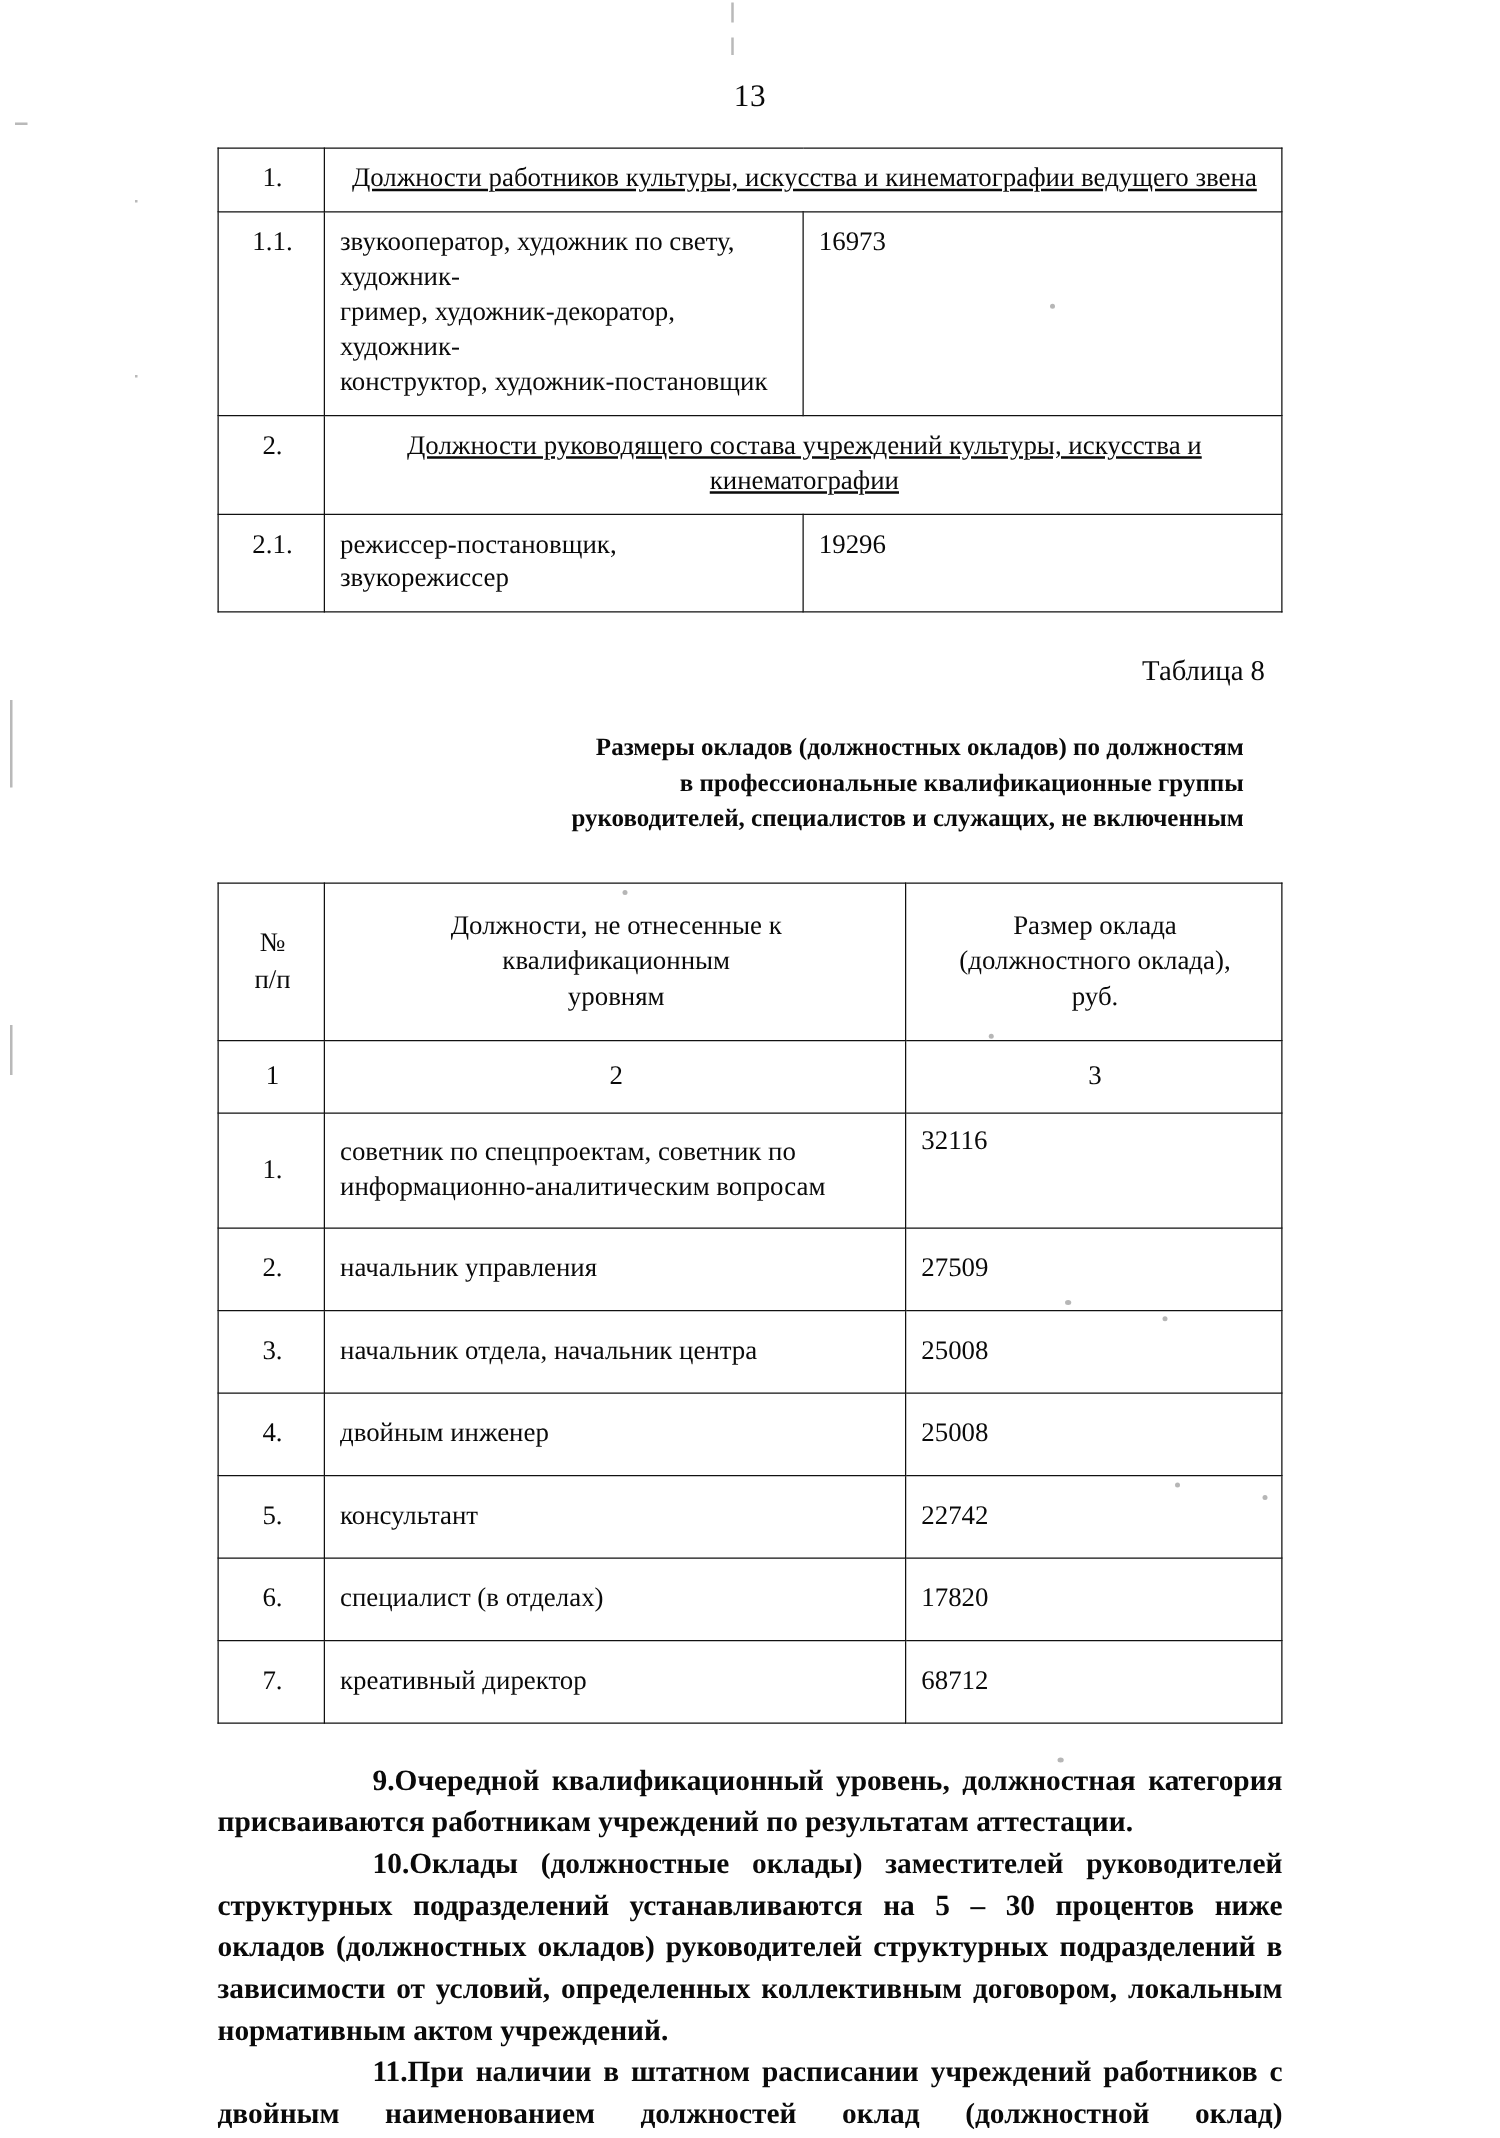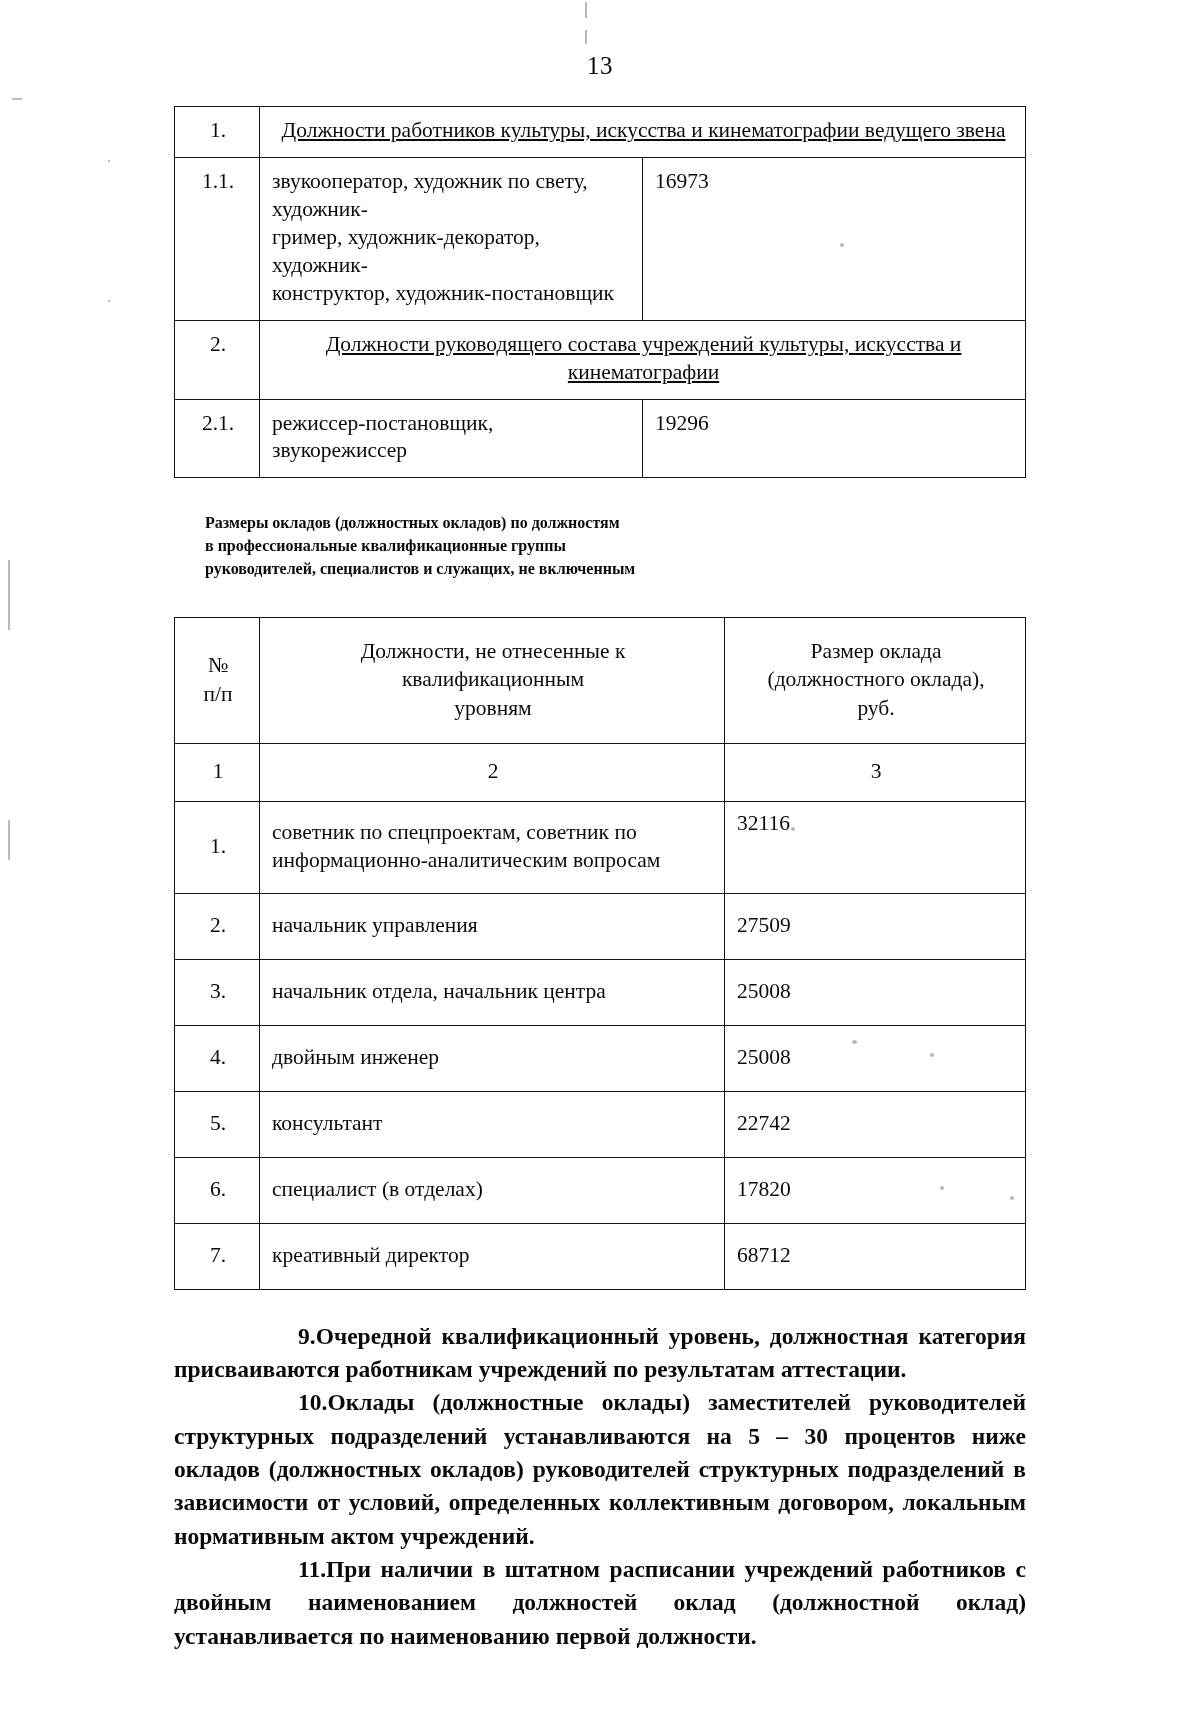"13" .page { padding: 0 -> 12px }
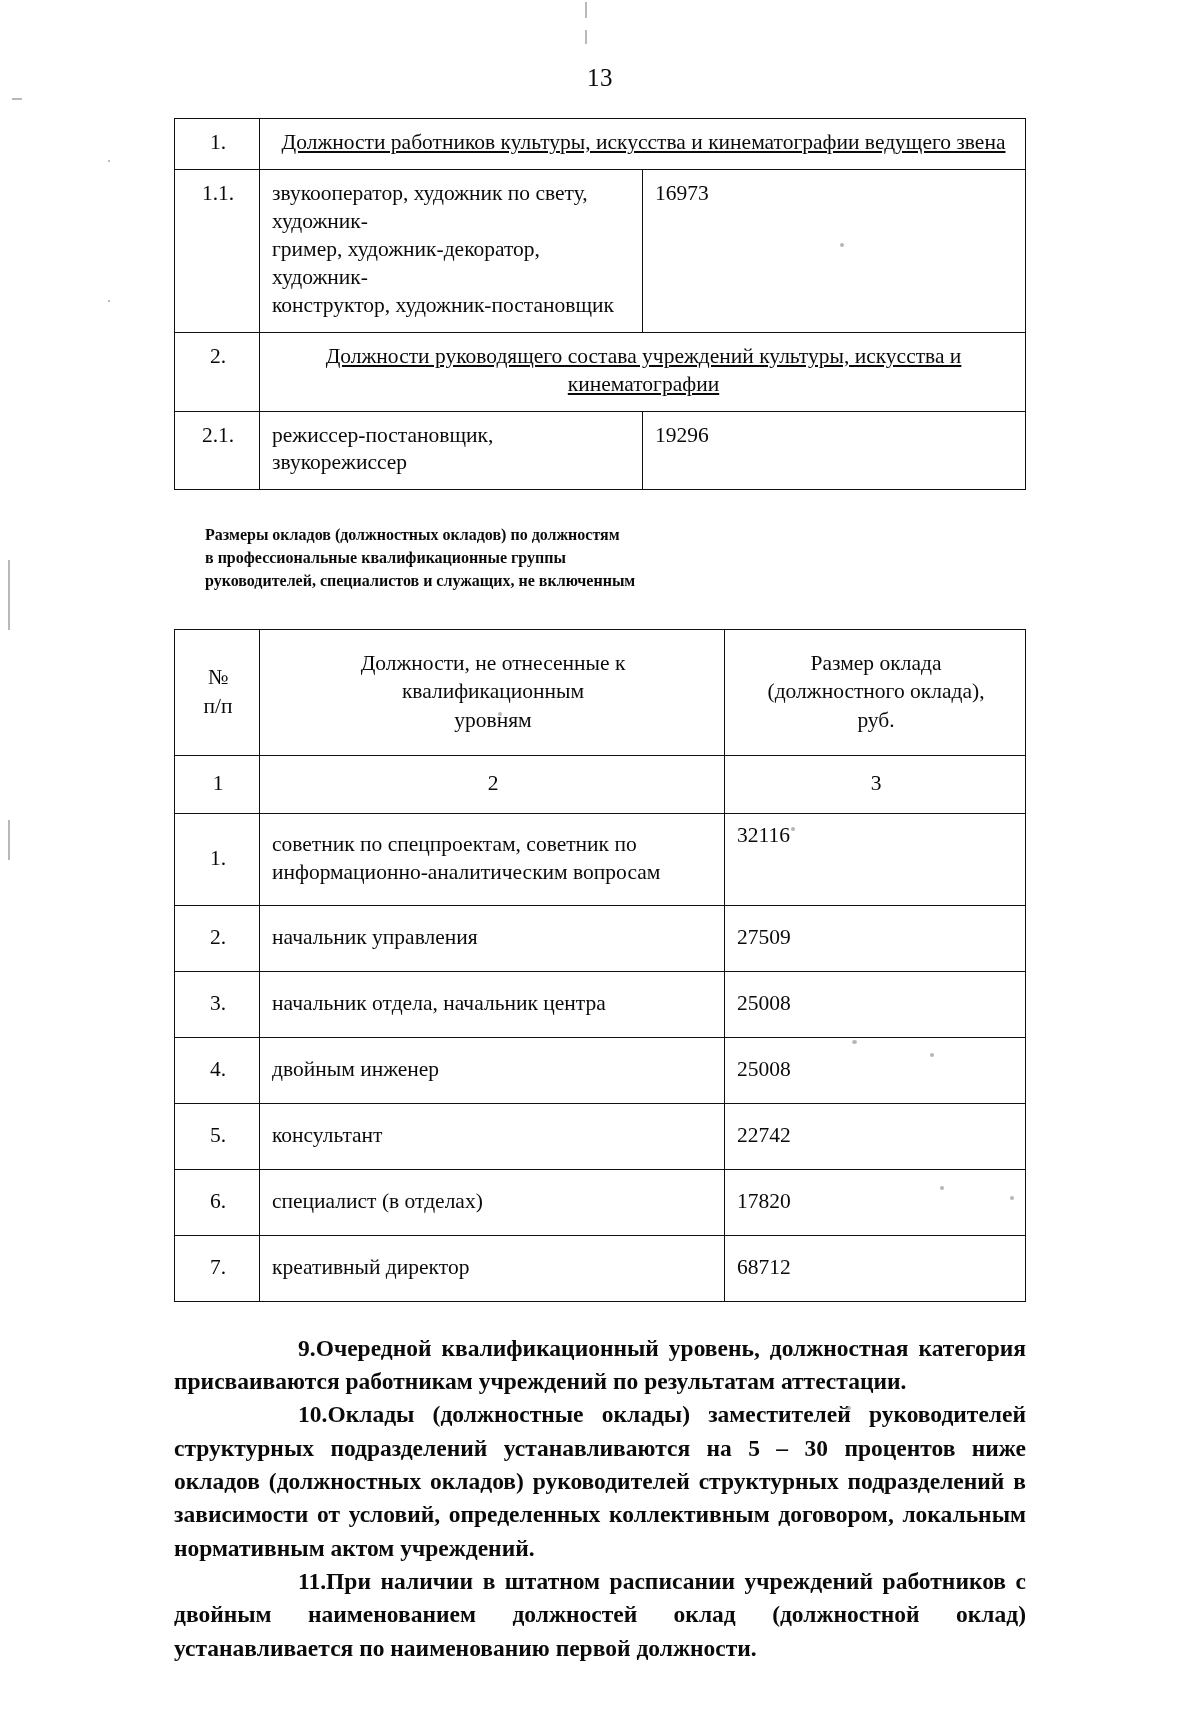"Таблица 8" div.table-caption { html: none -> <div>Таблица 8</div> }
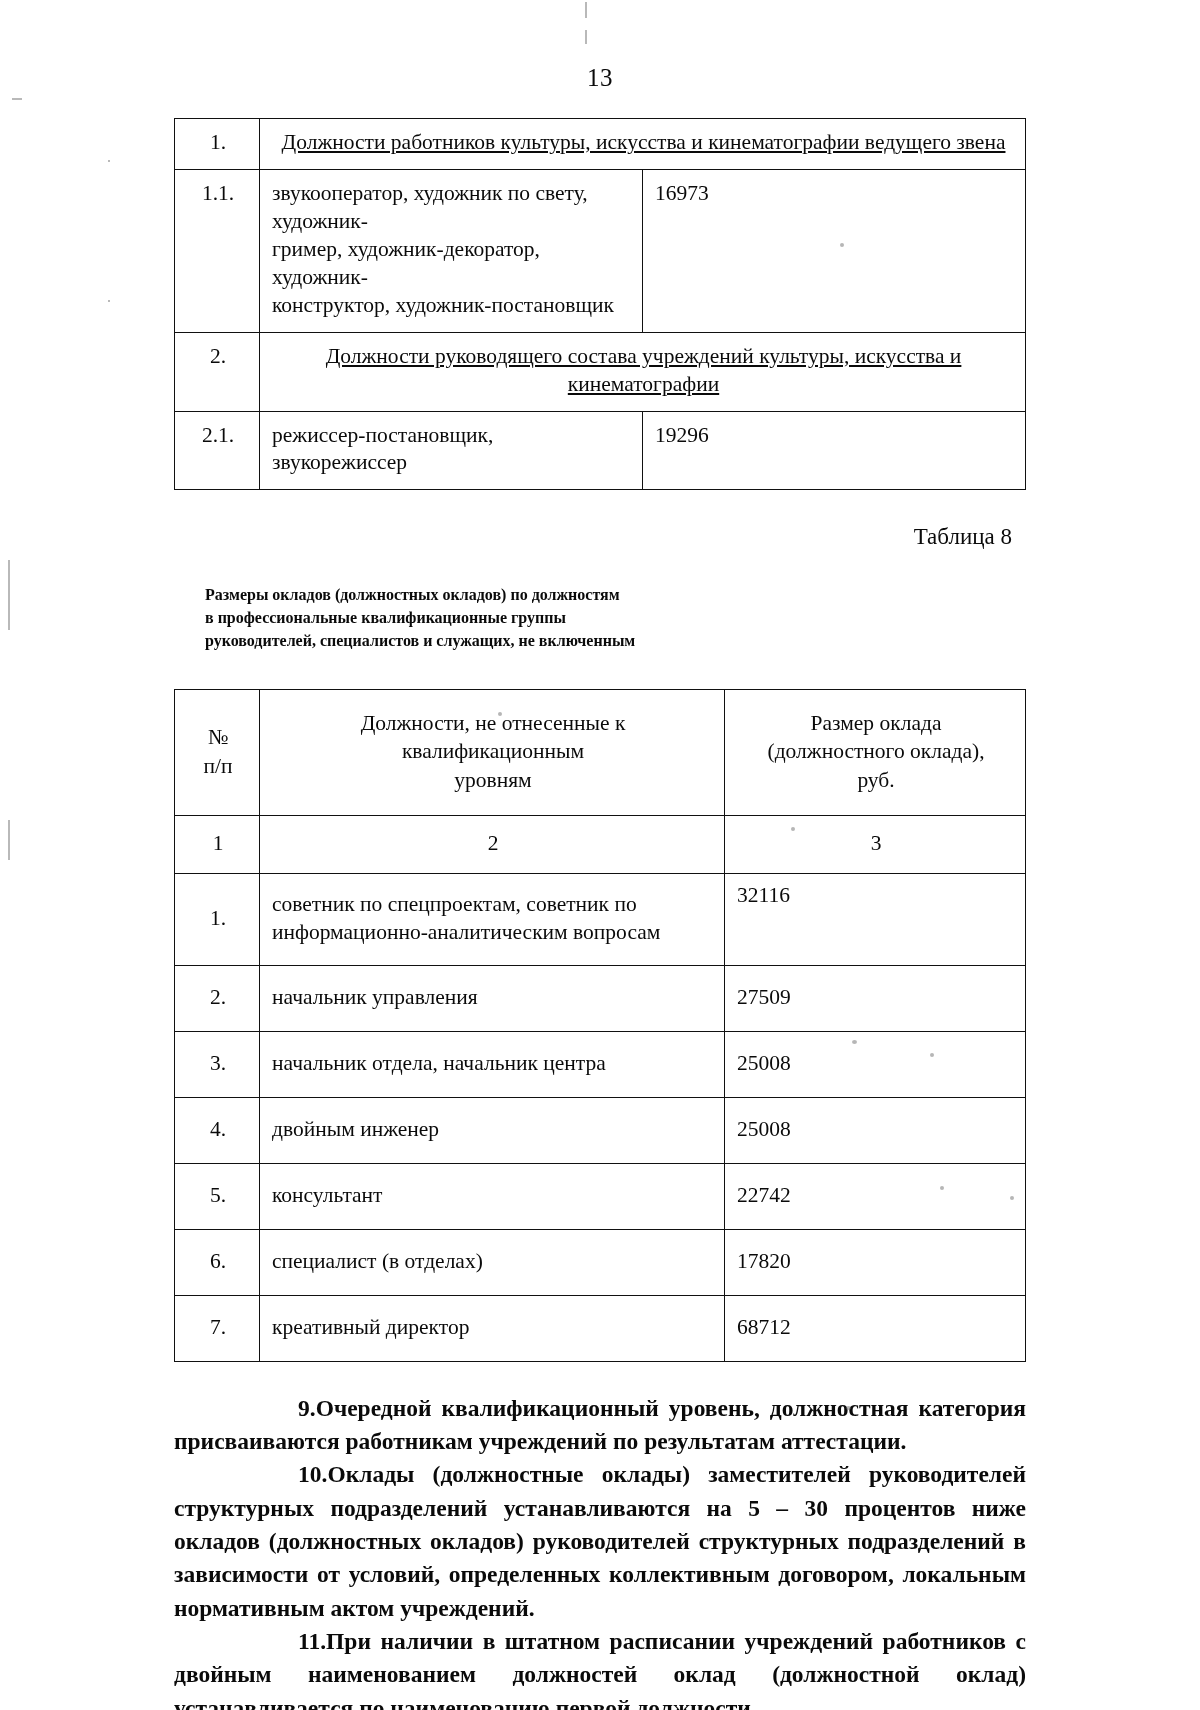"Размеры окладов (должностных окладов) по" .doc-title { font-size: 16px -> 20px; text-align: left -> right }
